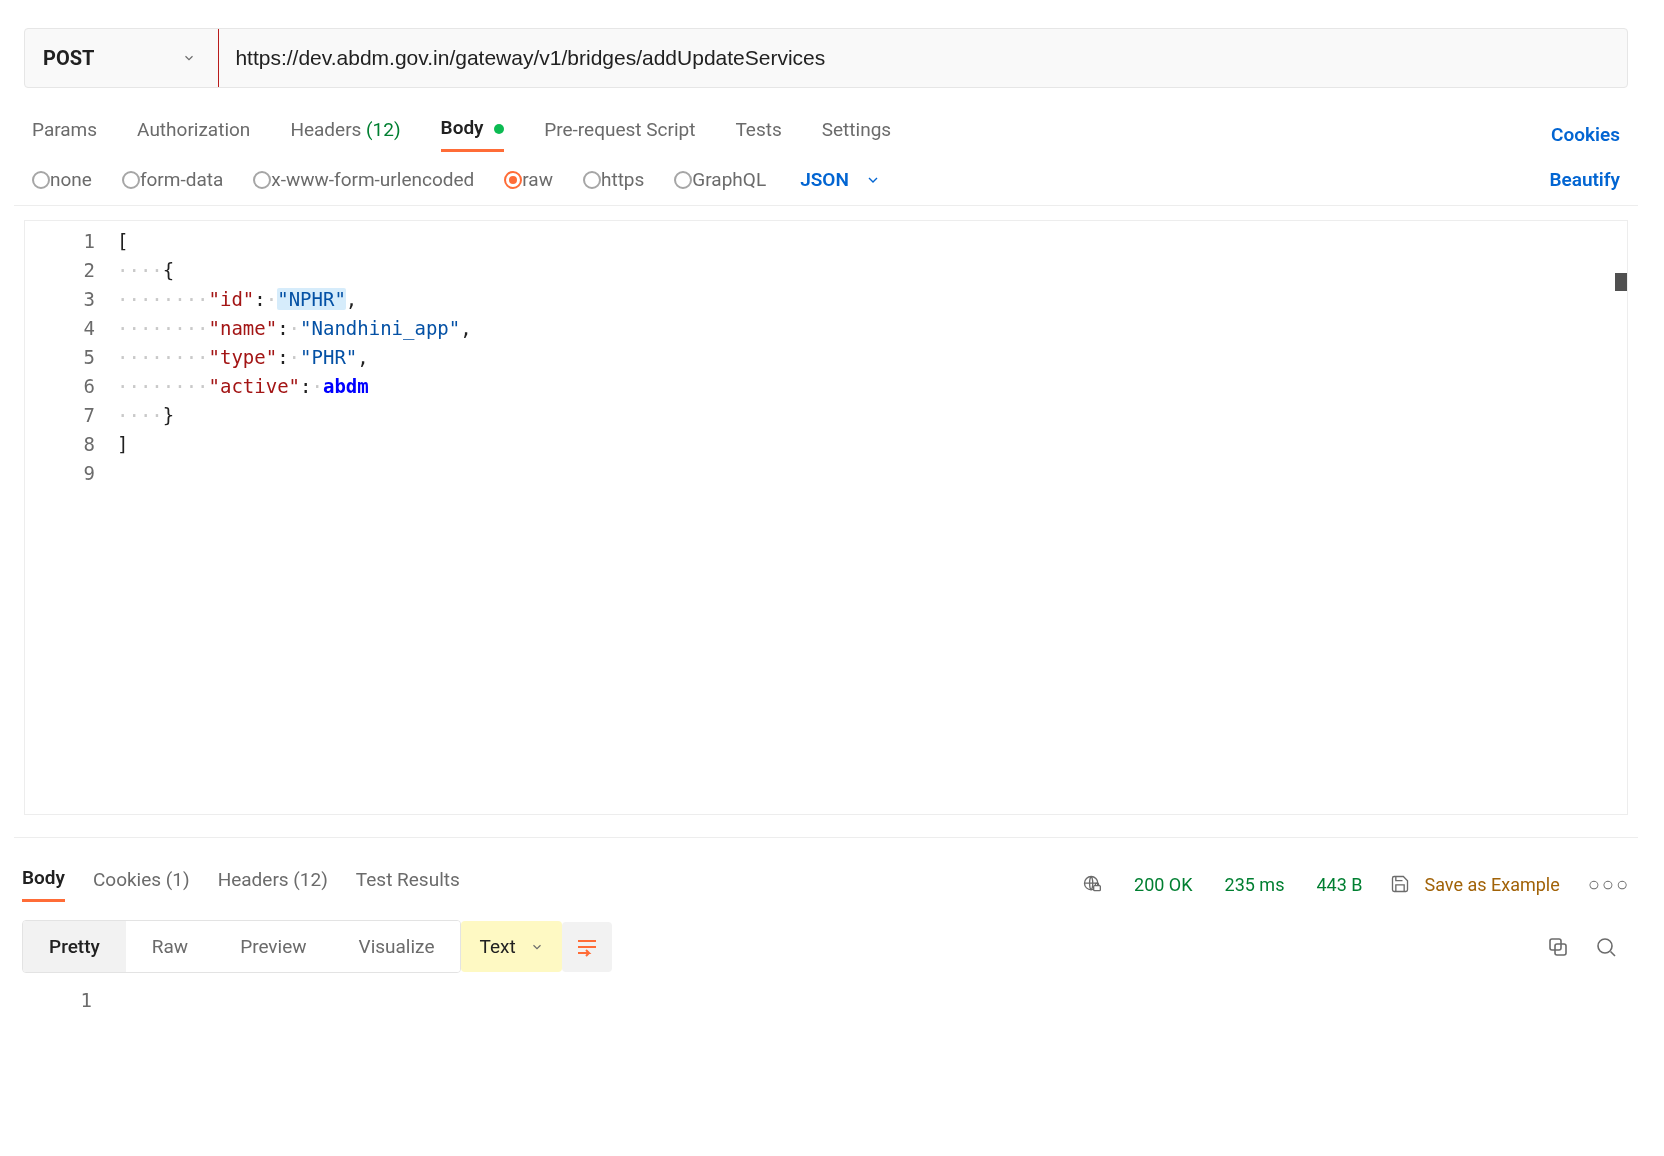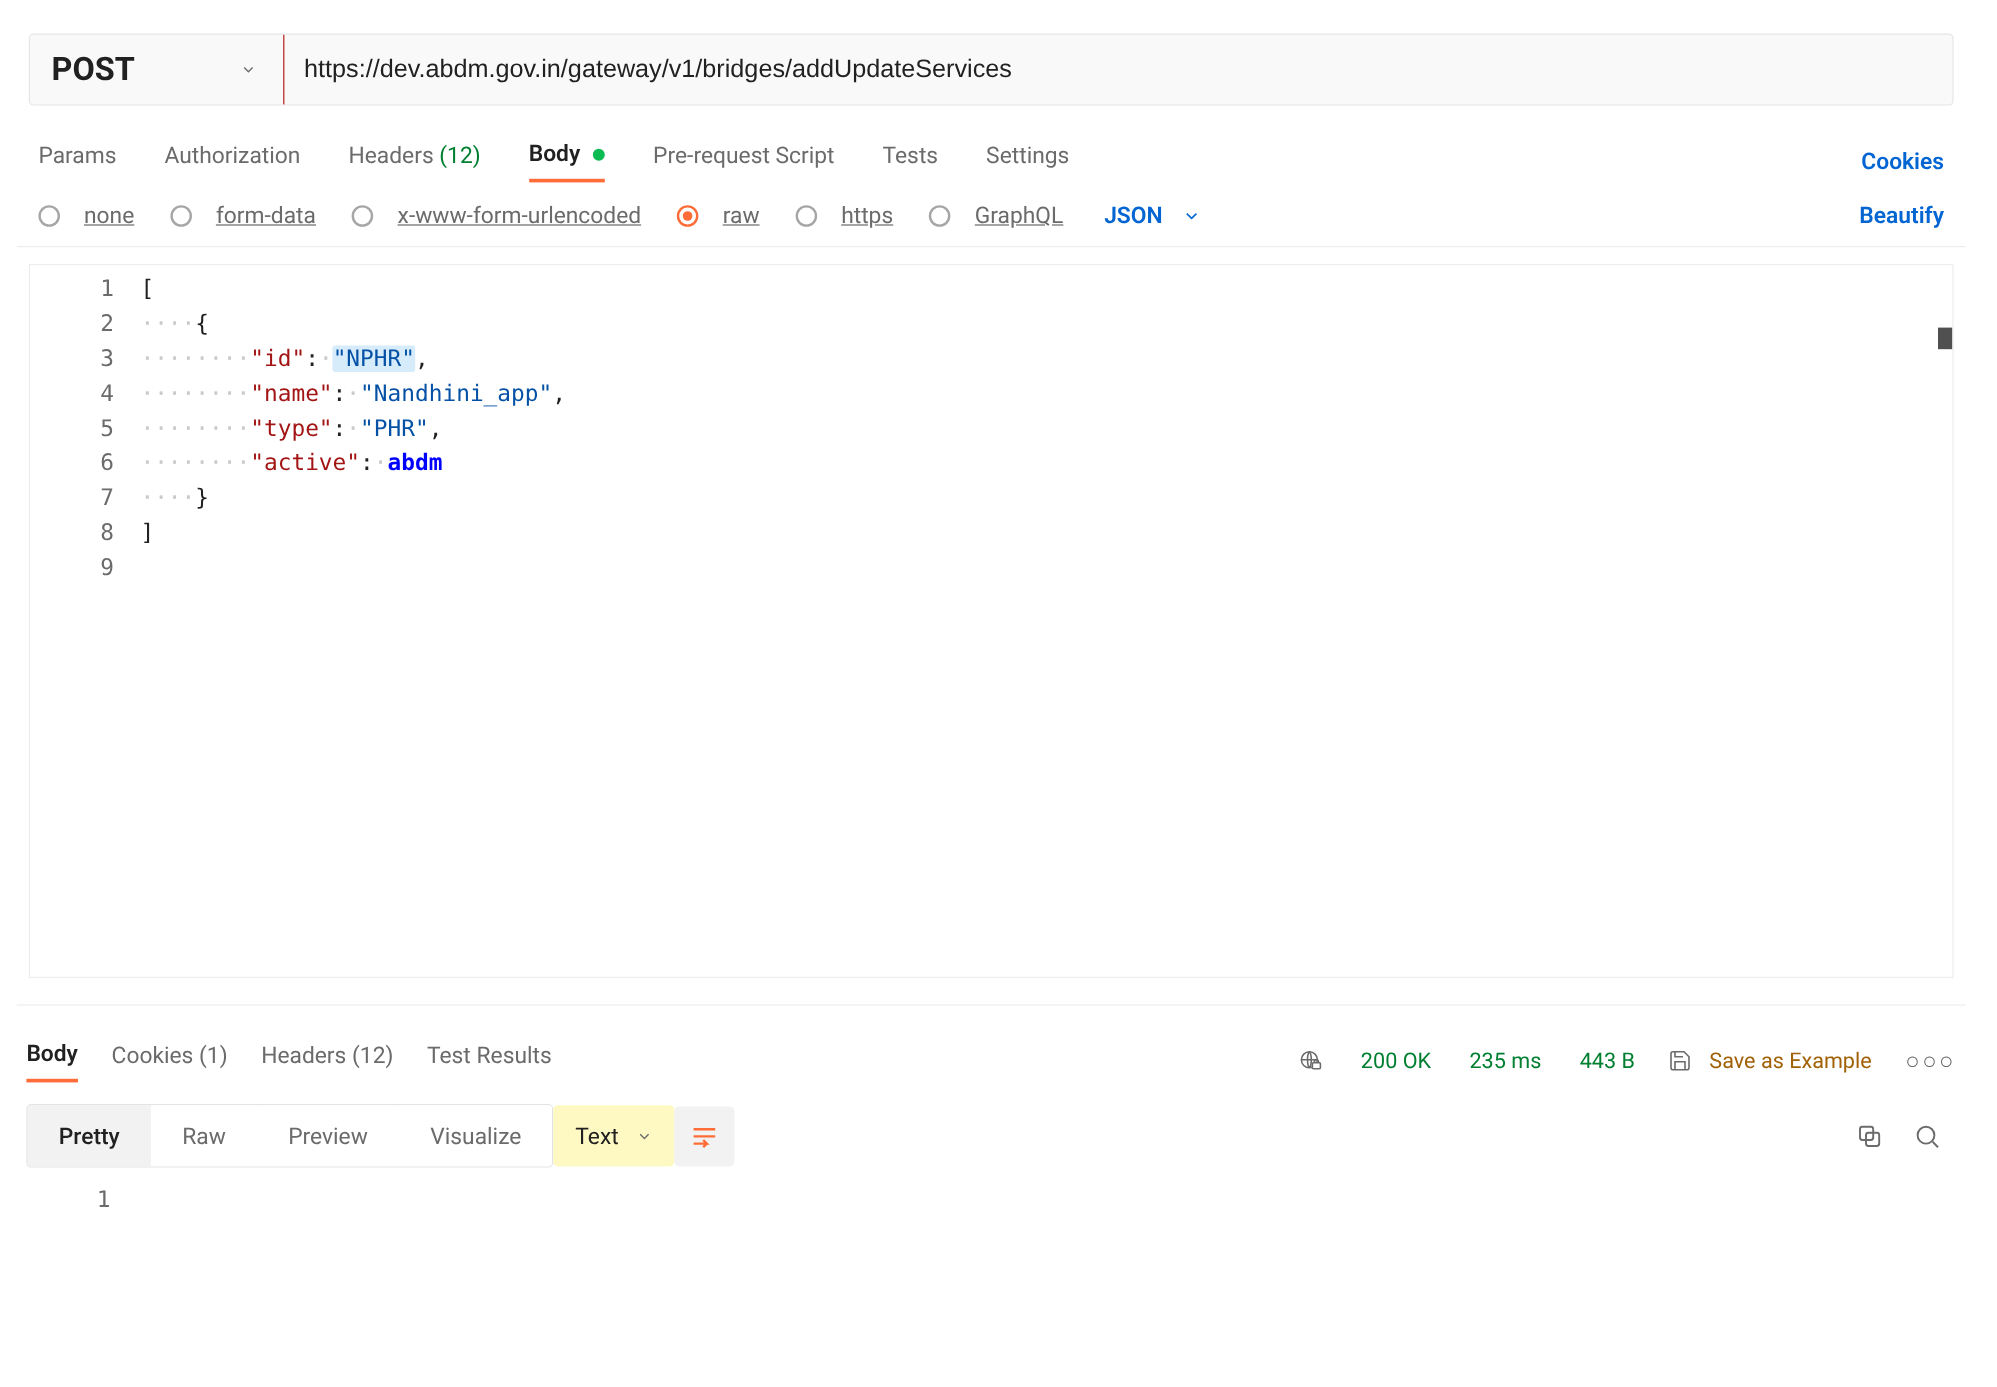"POST" .method-select .label { font-size: 27px -> 20px }
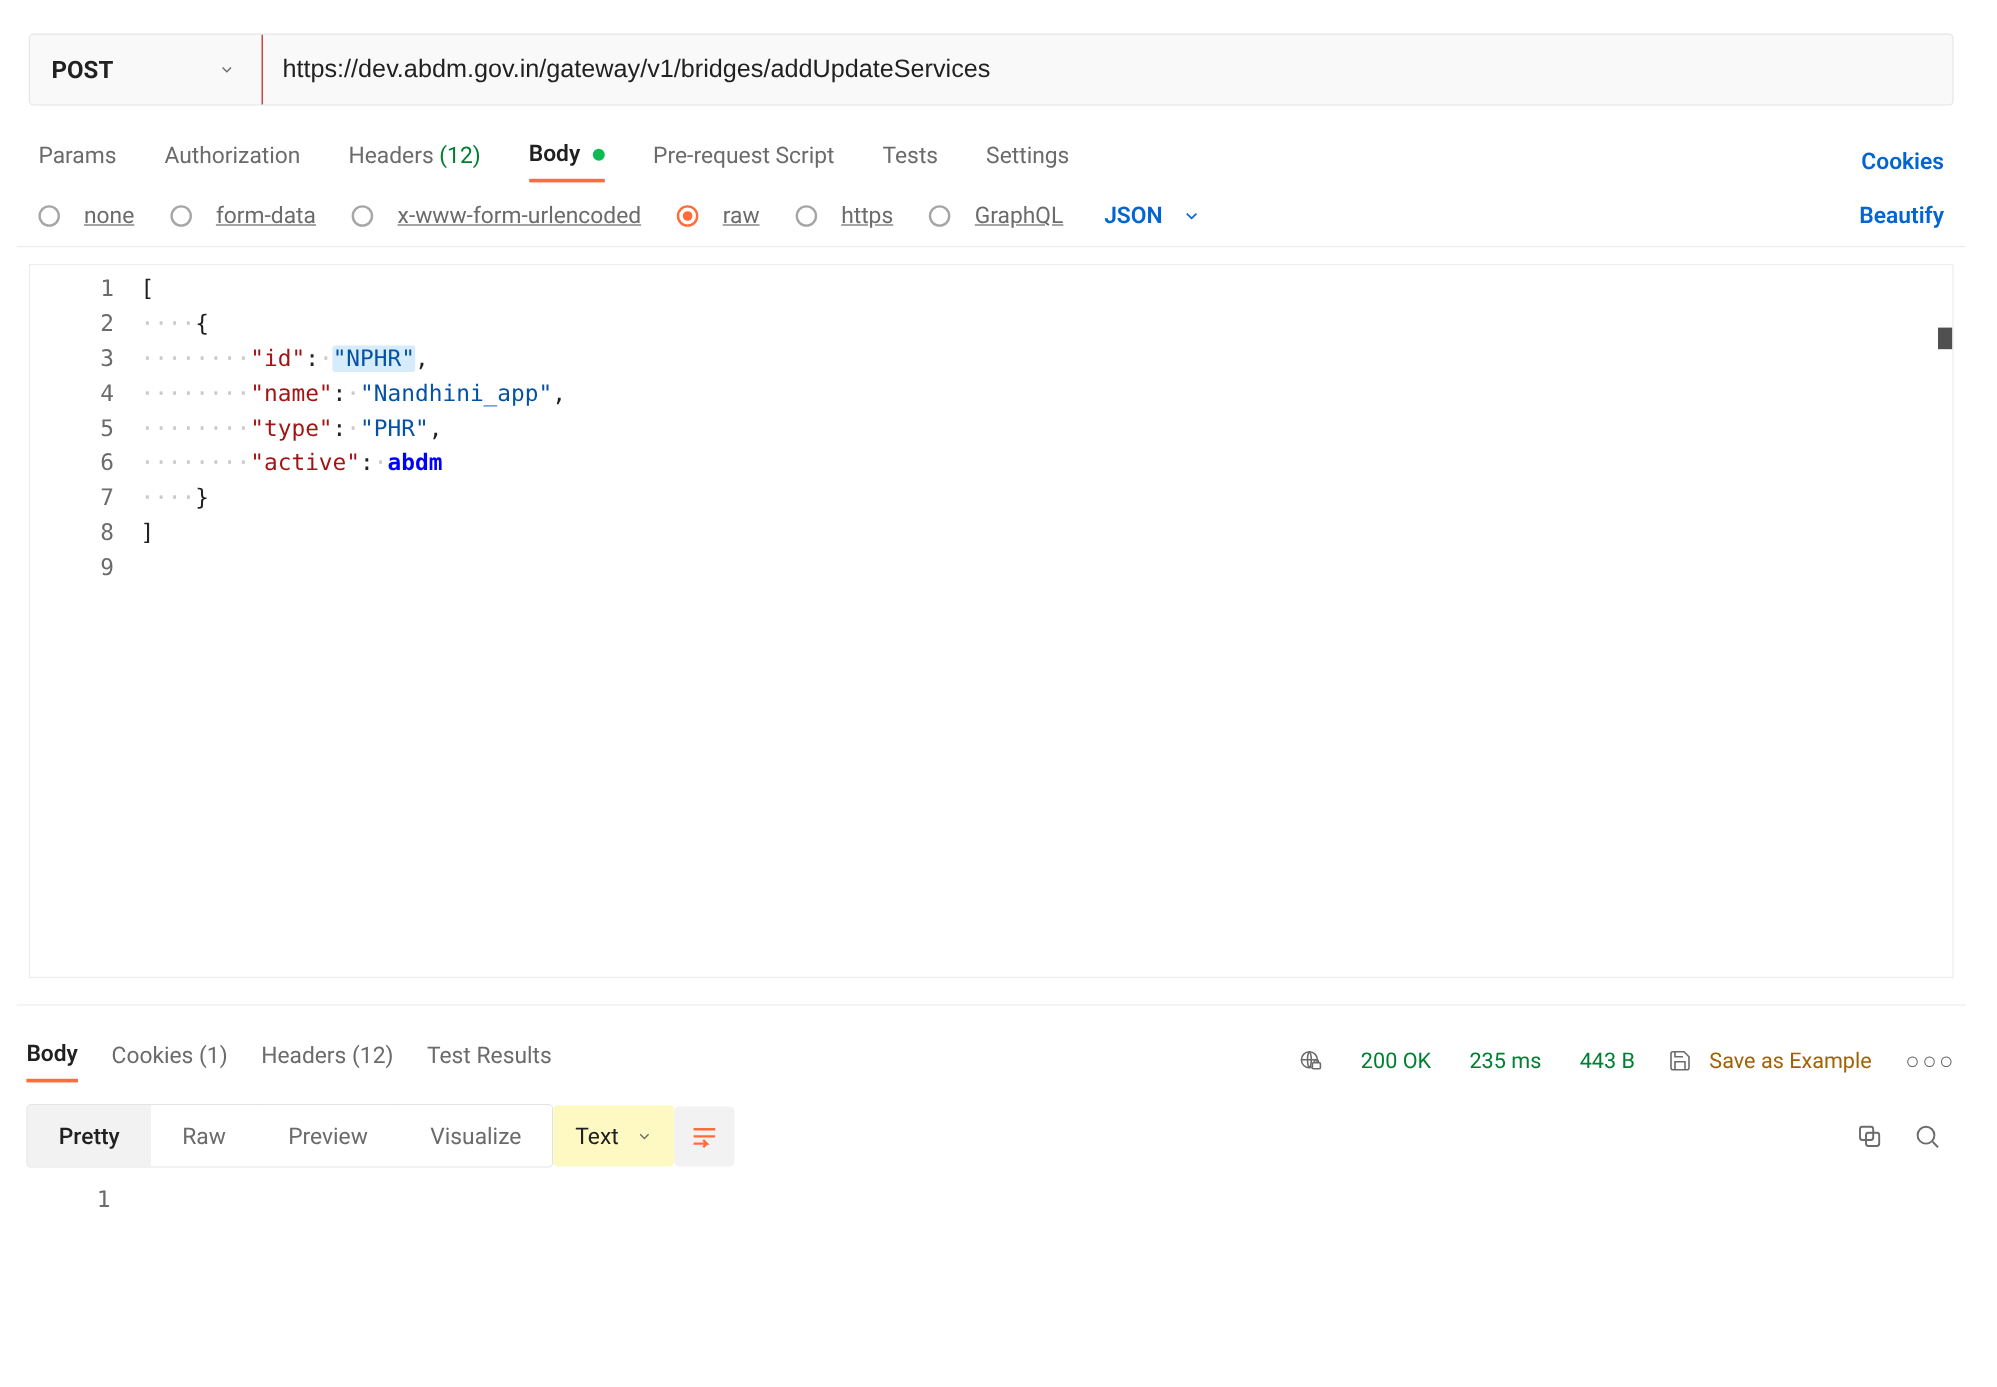"none" .radio-opt { gap: 20px -> 0; text-decoration: underline -> none }
